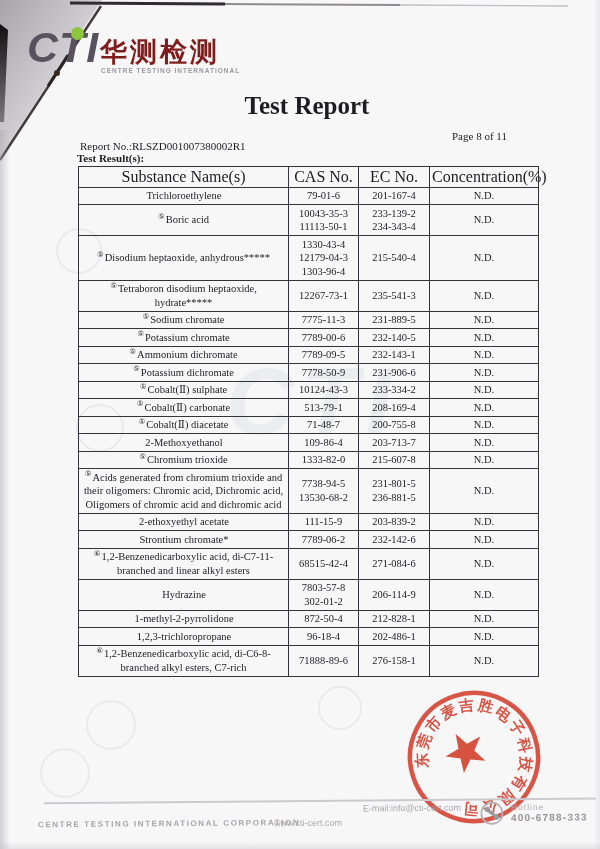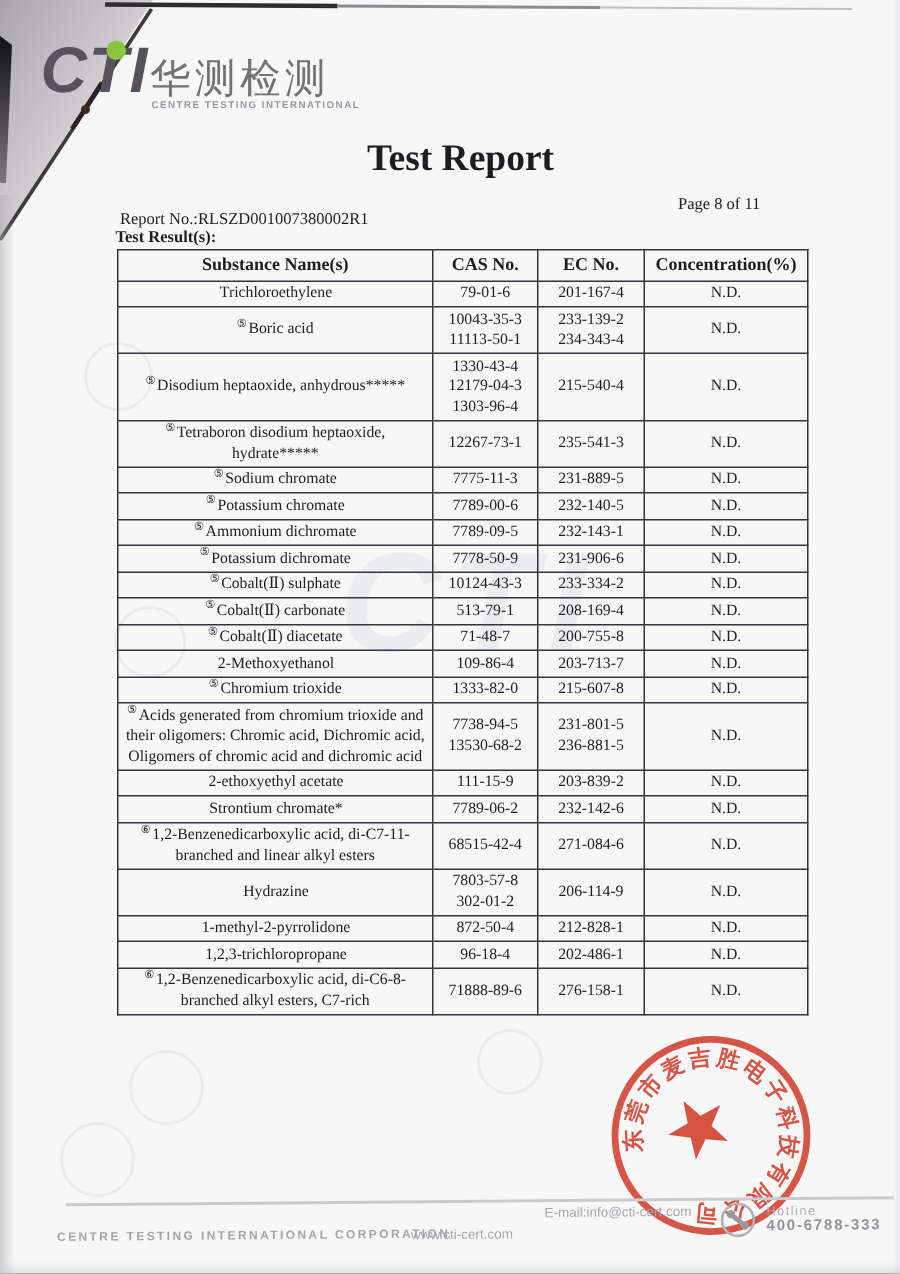"华测检测" .logo-cn { color: #737373 -> #7f1d1d; font-weight: normal -> bold }
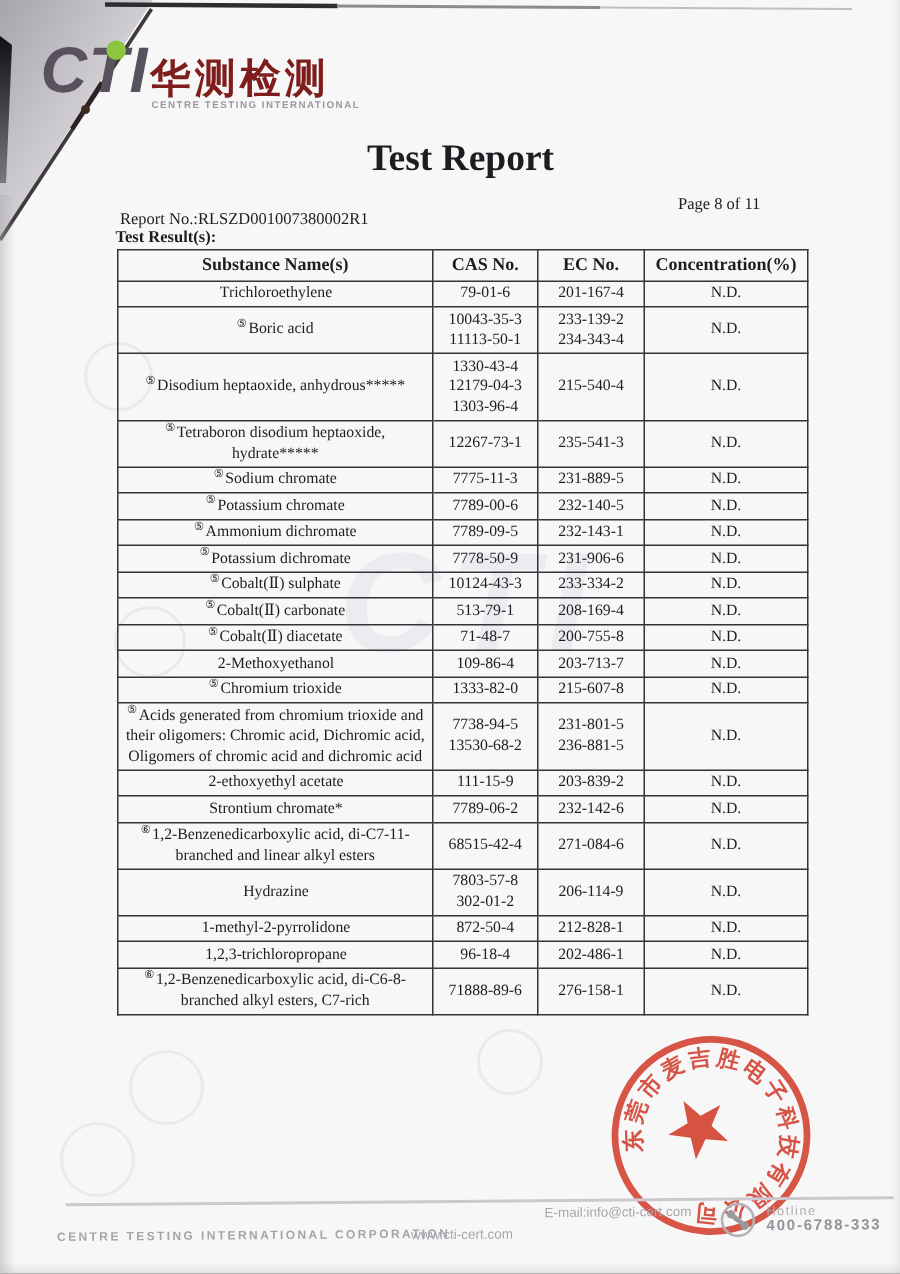"Substance Name(s)" table.results th { font-size: 12px -> 16px; font-weight: bold -> normal }
